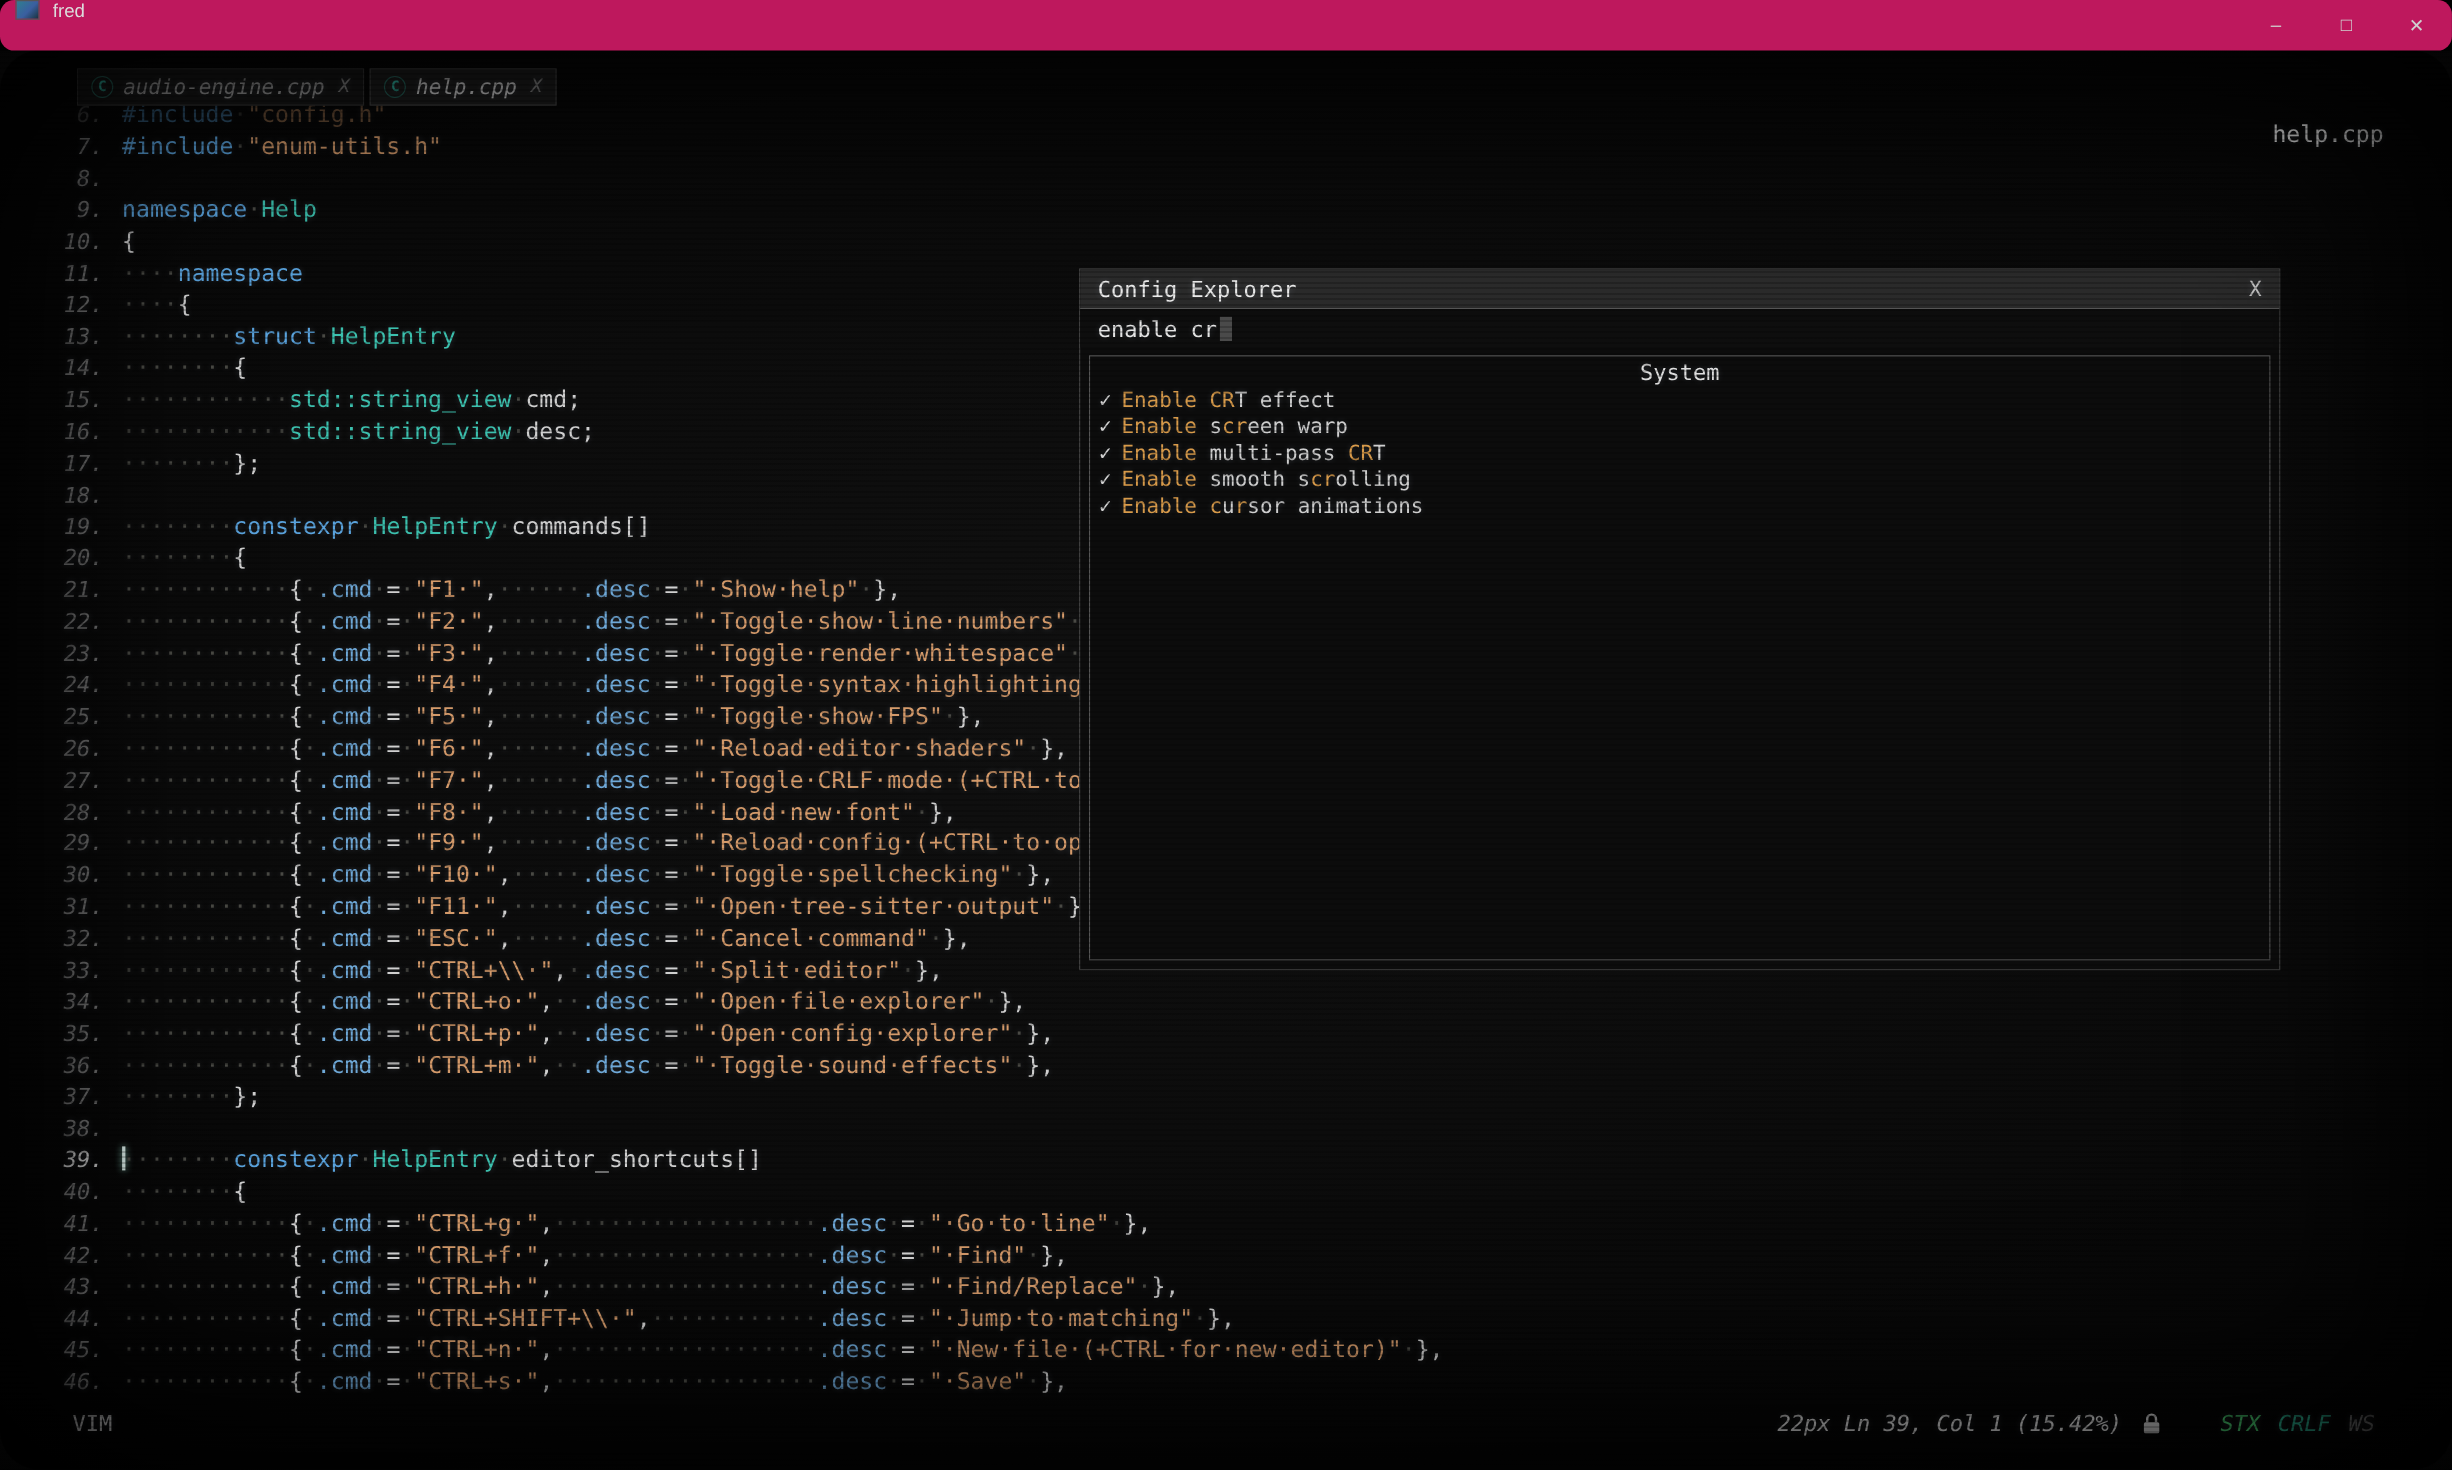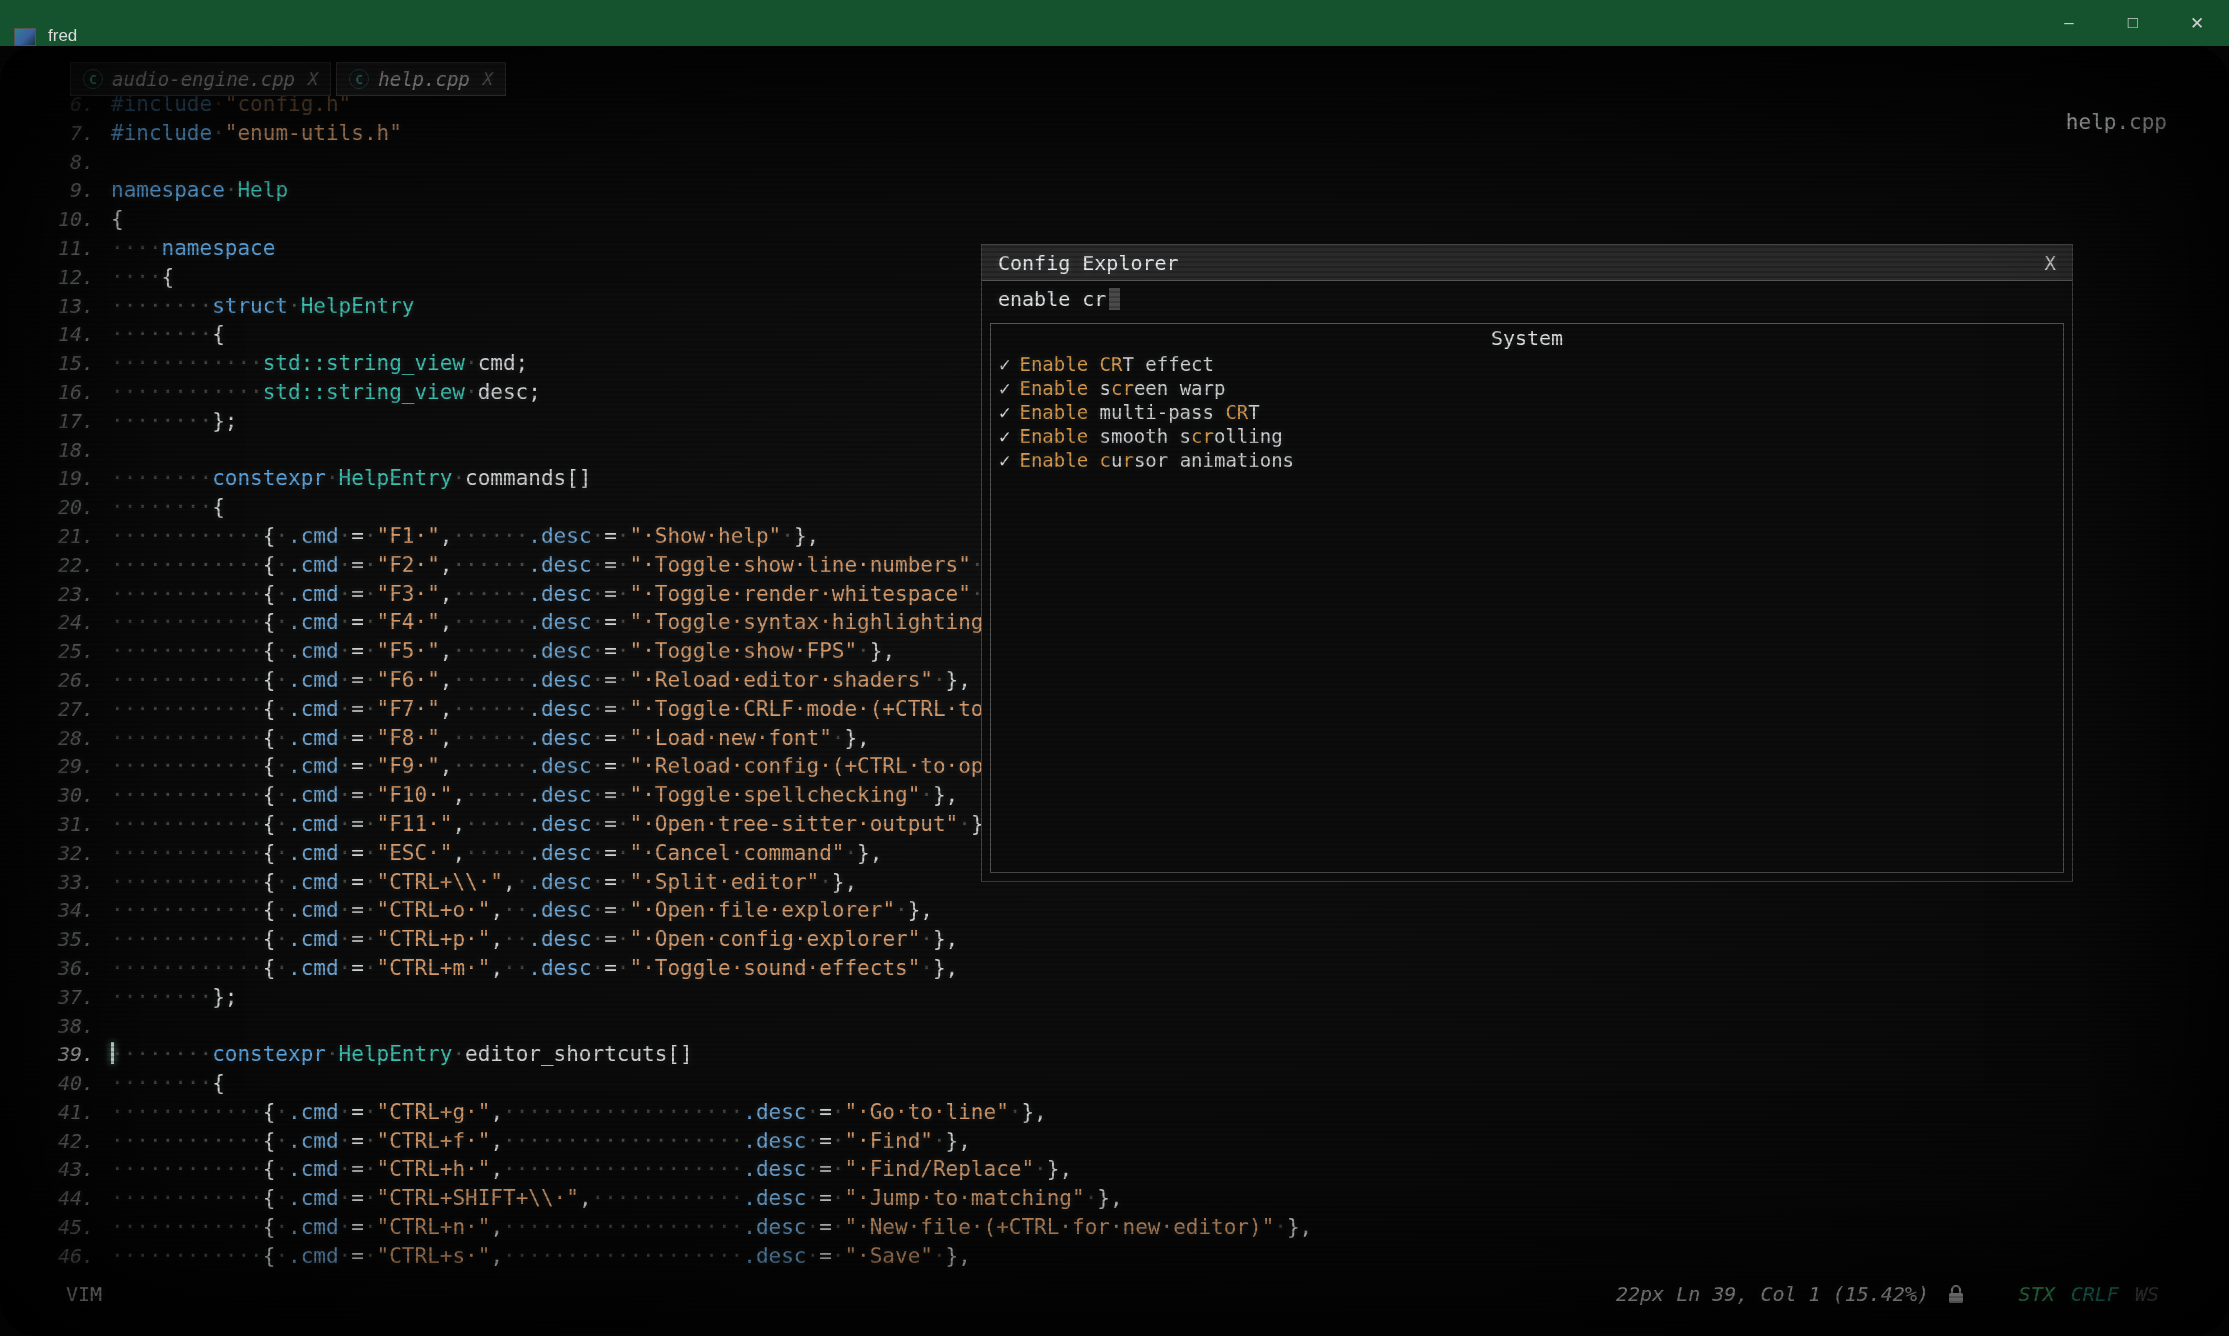"fred" .titlebar { align-items: flex-end -> flex-start; background: #14532d -> #be185d; border-radius: none -> 13px }
